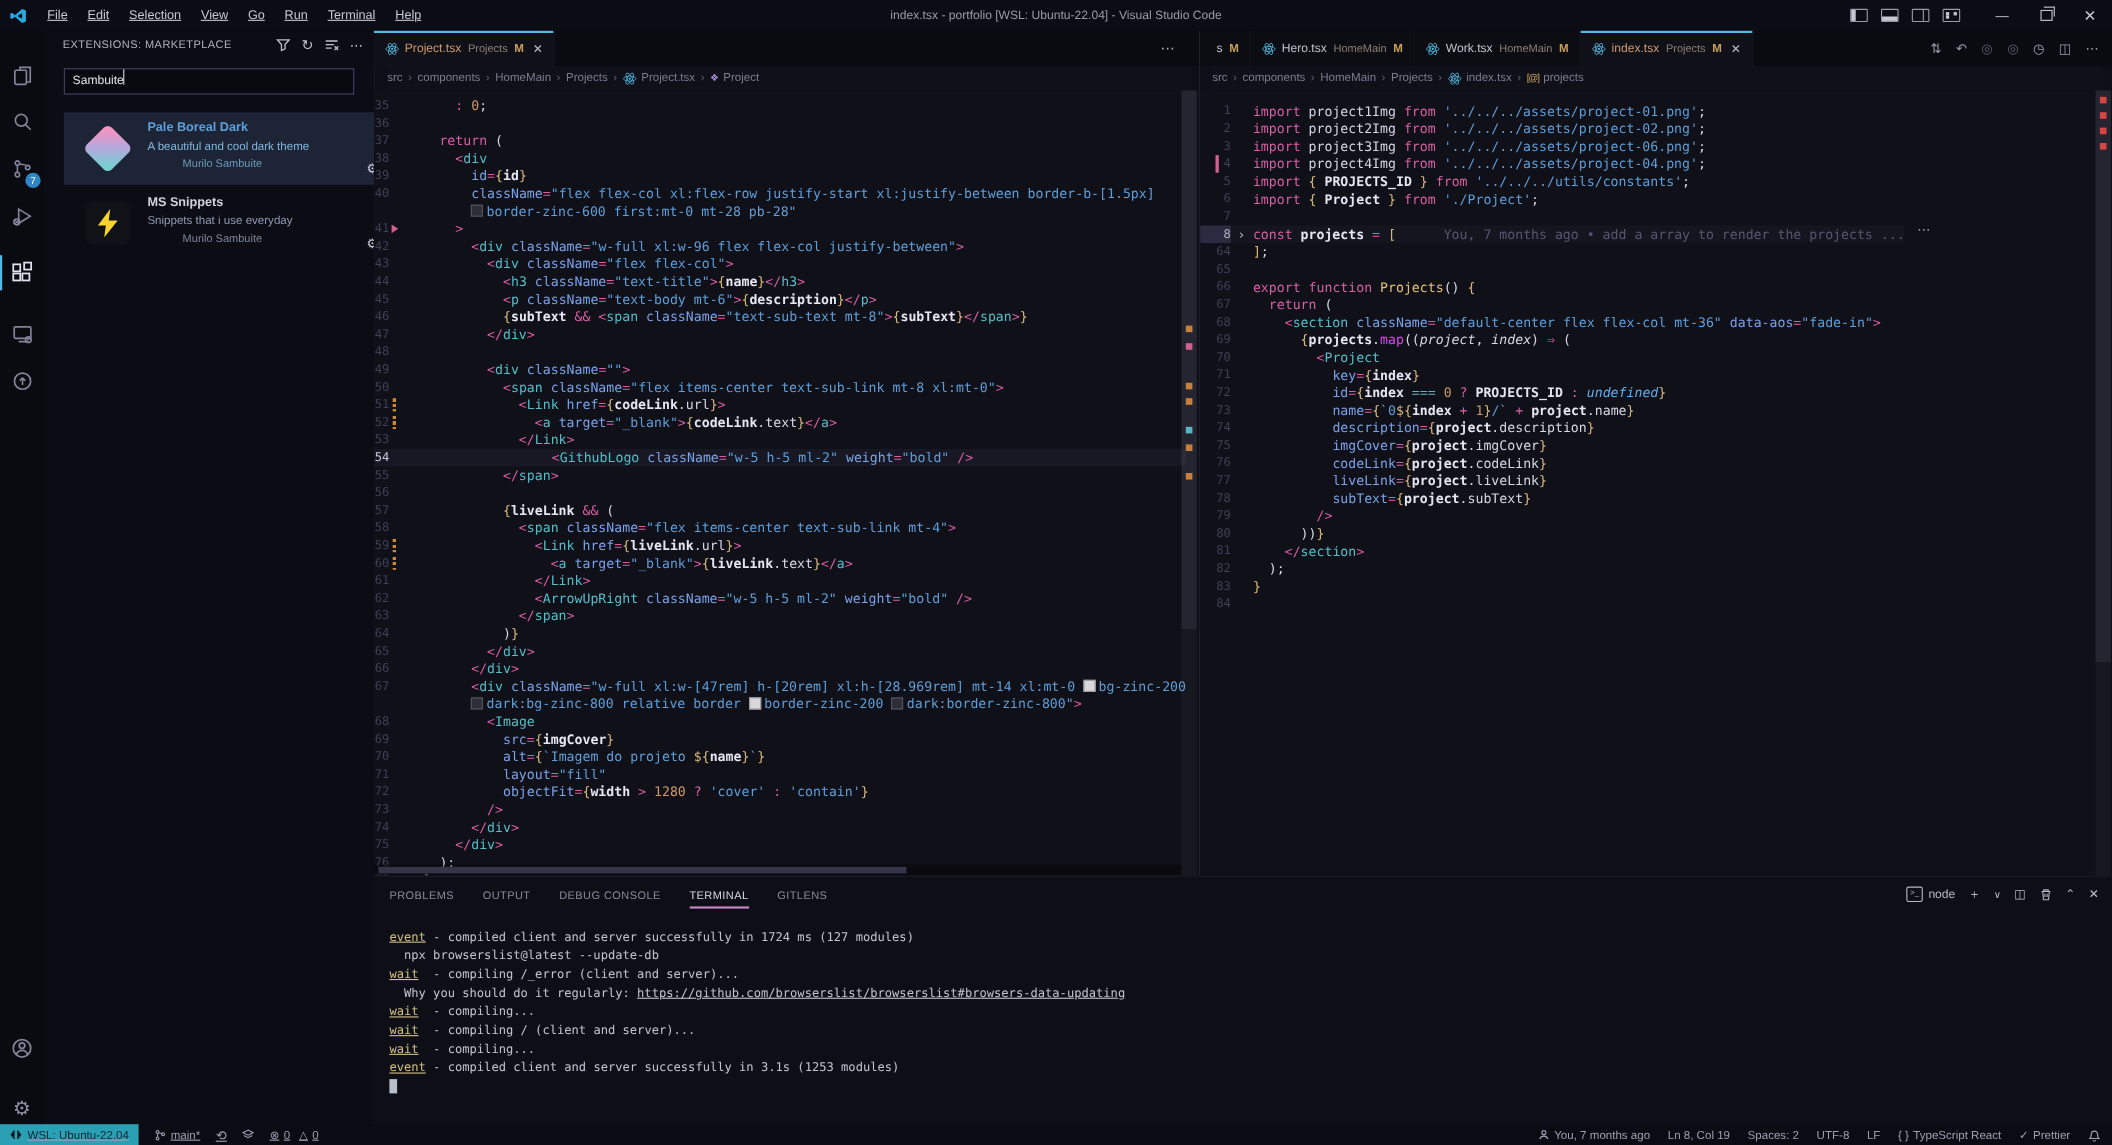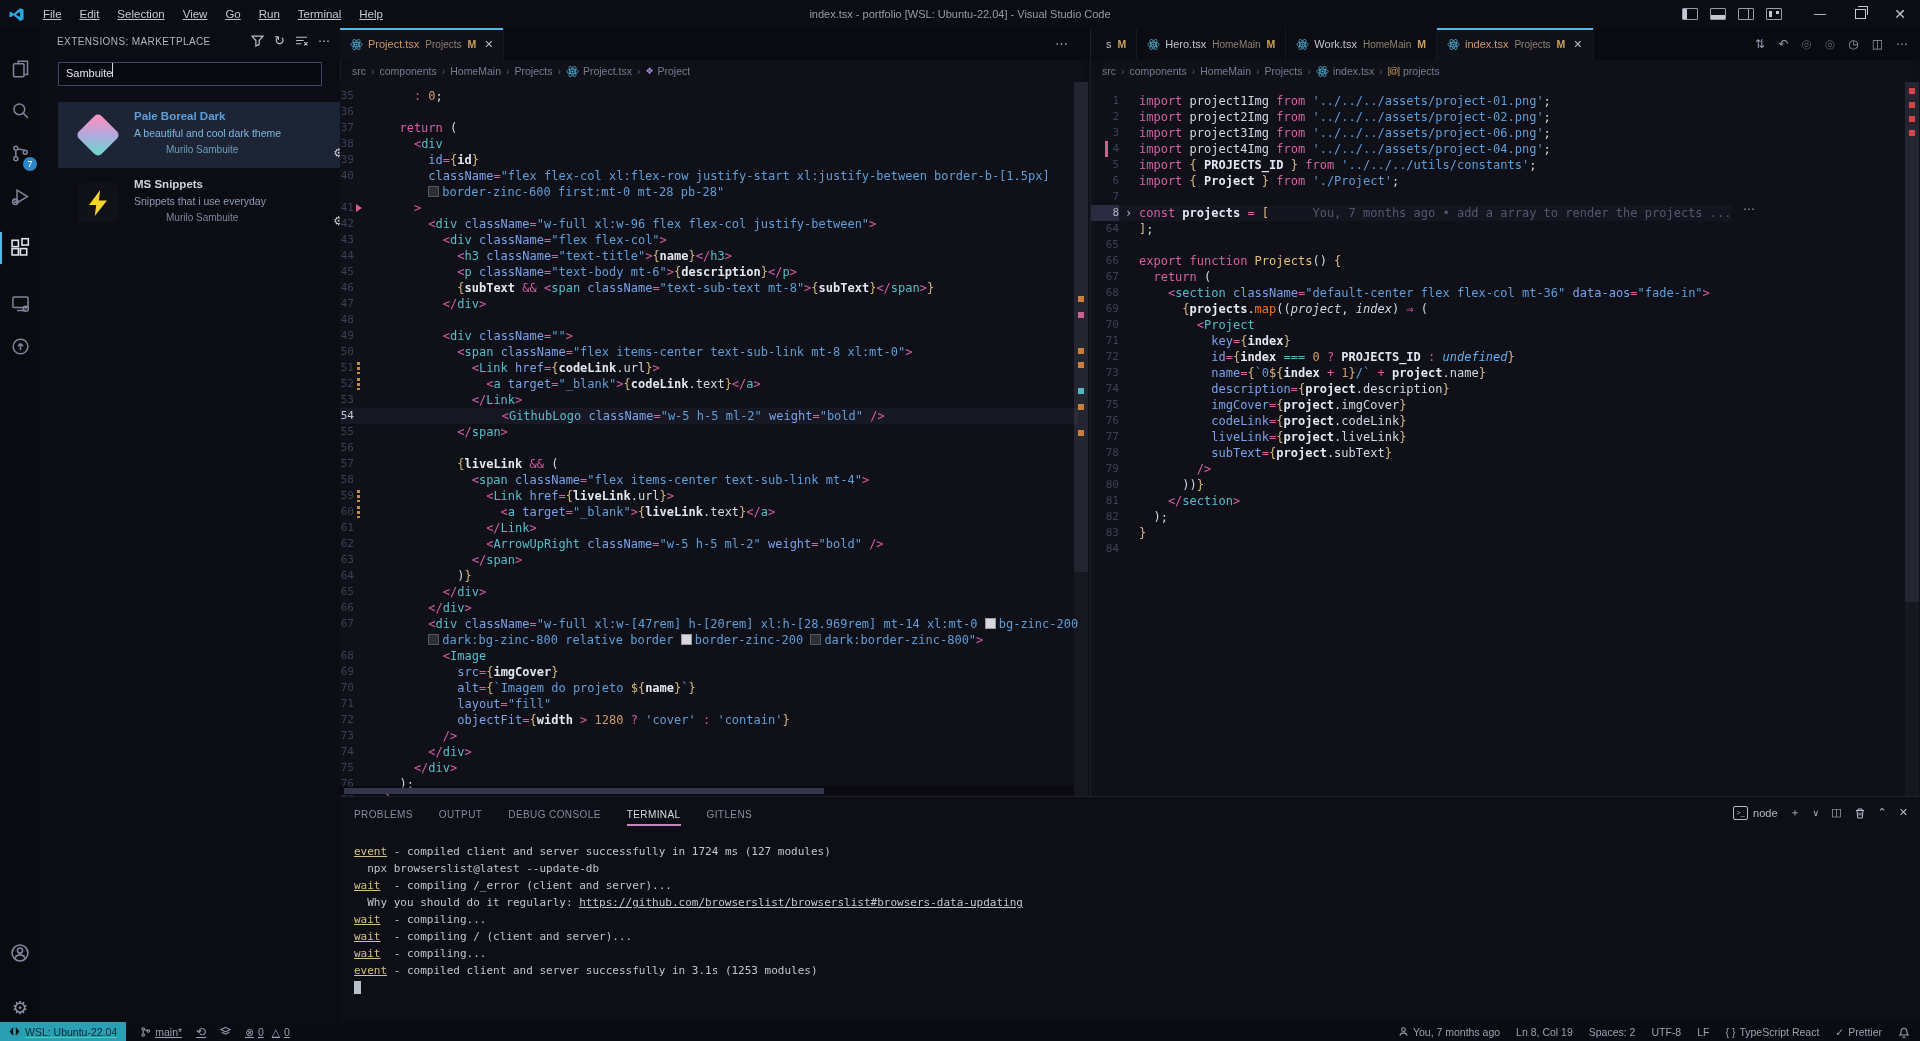"map" .s-meth { color: #f97316 -> #d946ef }
